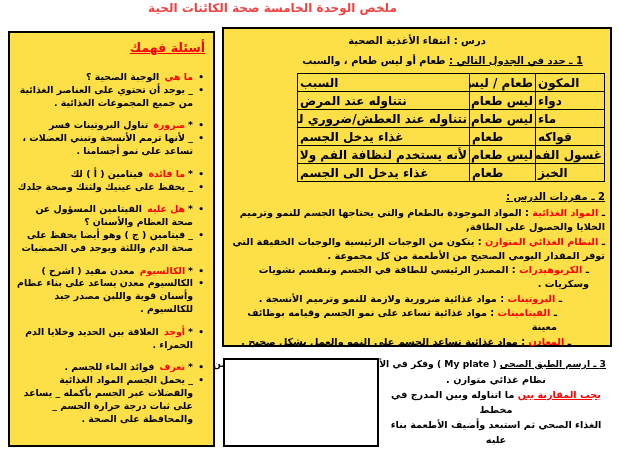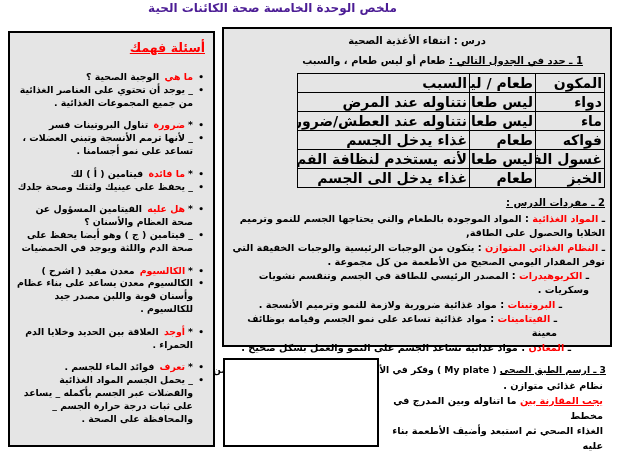"ملخص الوحدة الخامسة صحة الكائنات" .page-title { color: #4c1d95 -> #ef4444 }
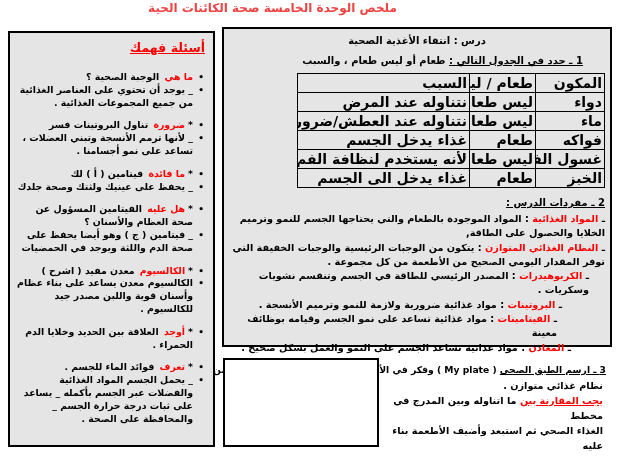"أسئلة فهمك" .panel { background: #e5e5e5 -> #fde047 }
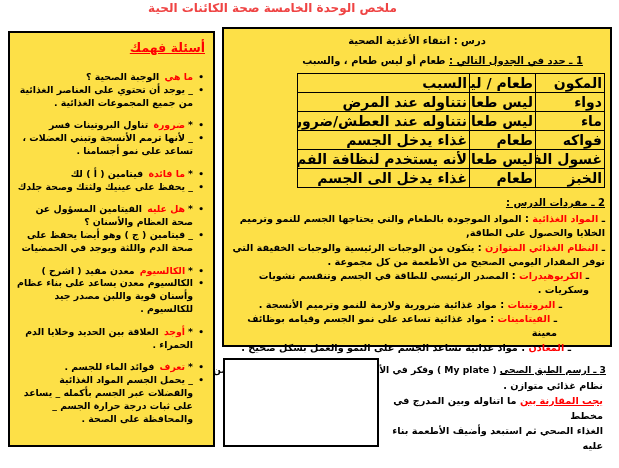"السبب" table.food th,table.food td { font-size: 14px -> 12px; text-align: right -> left }
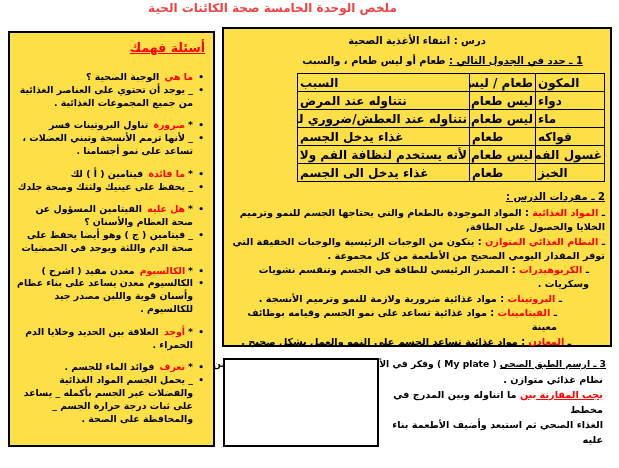"نظام غذائي متوازن ." .sec3rest { text-align: right -> center }
